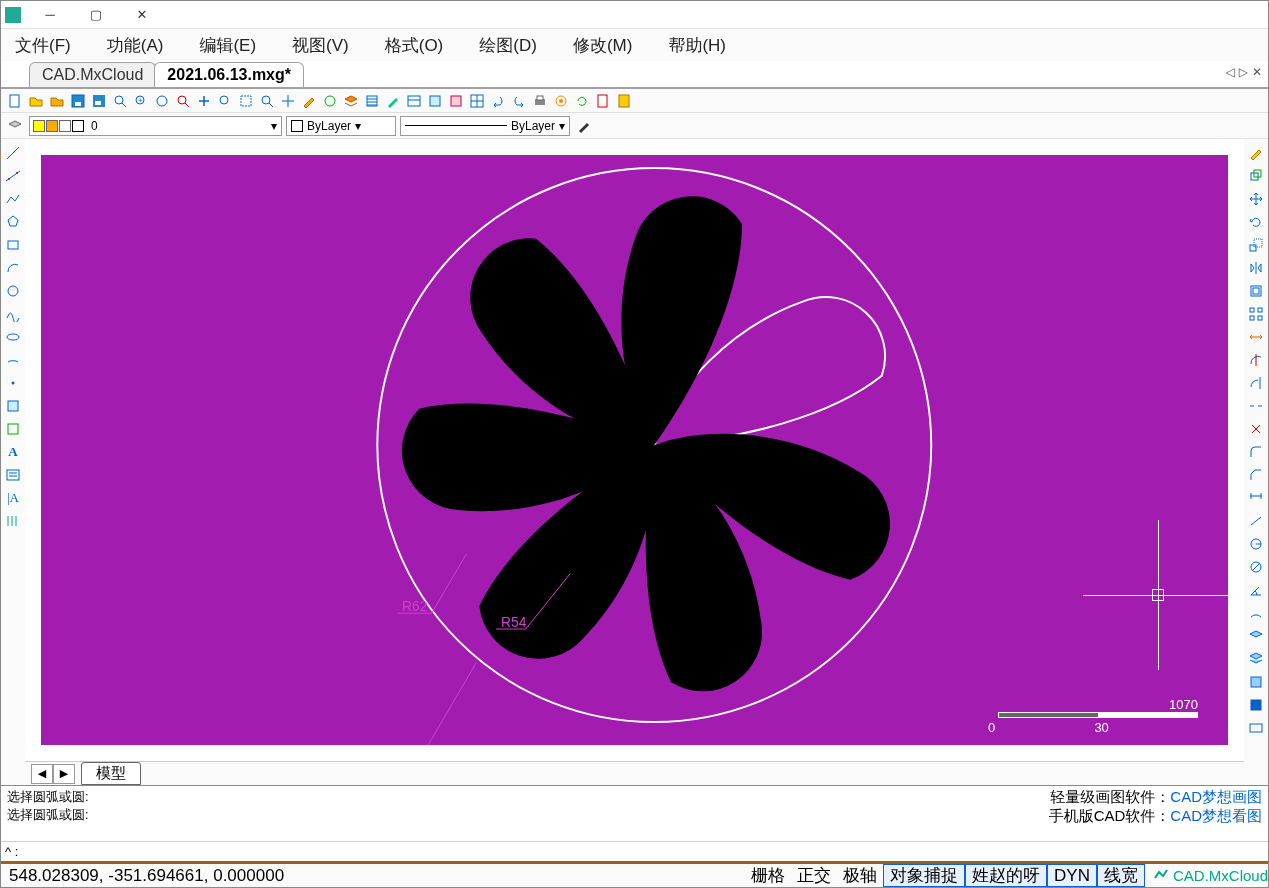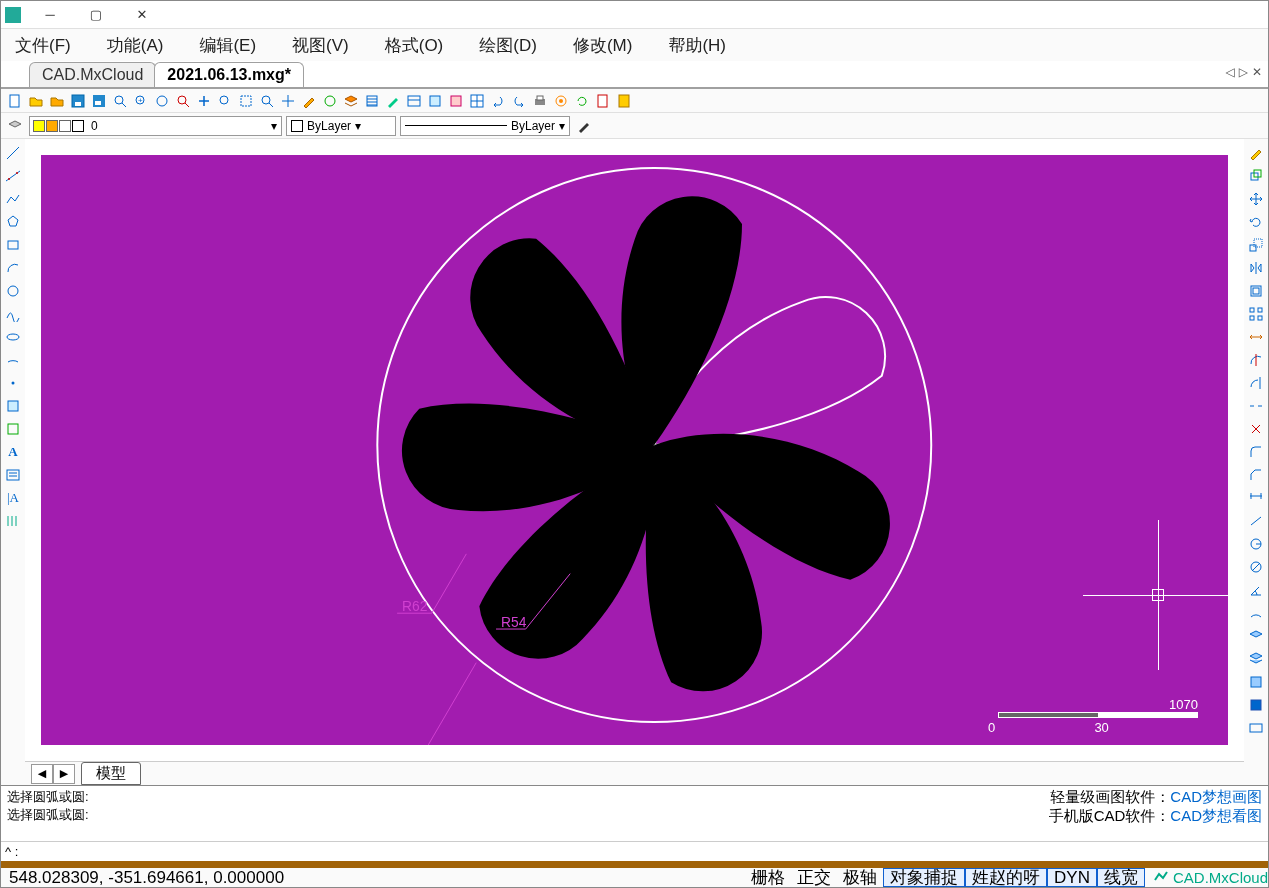"548.028309, -351.694661, 0.000000" .statusbar { border-top: 7px solid #a16207 -> 3px solid #a16207 }
